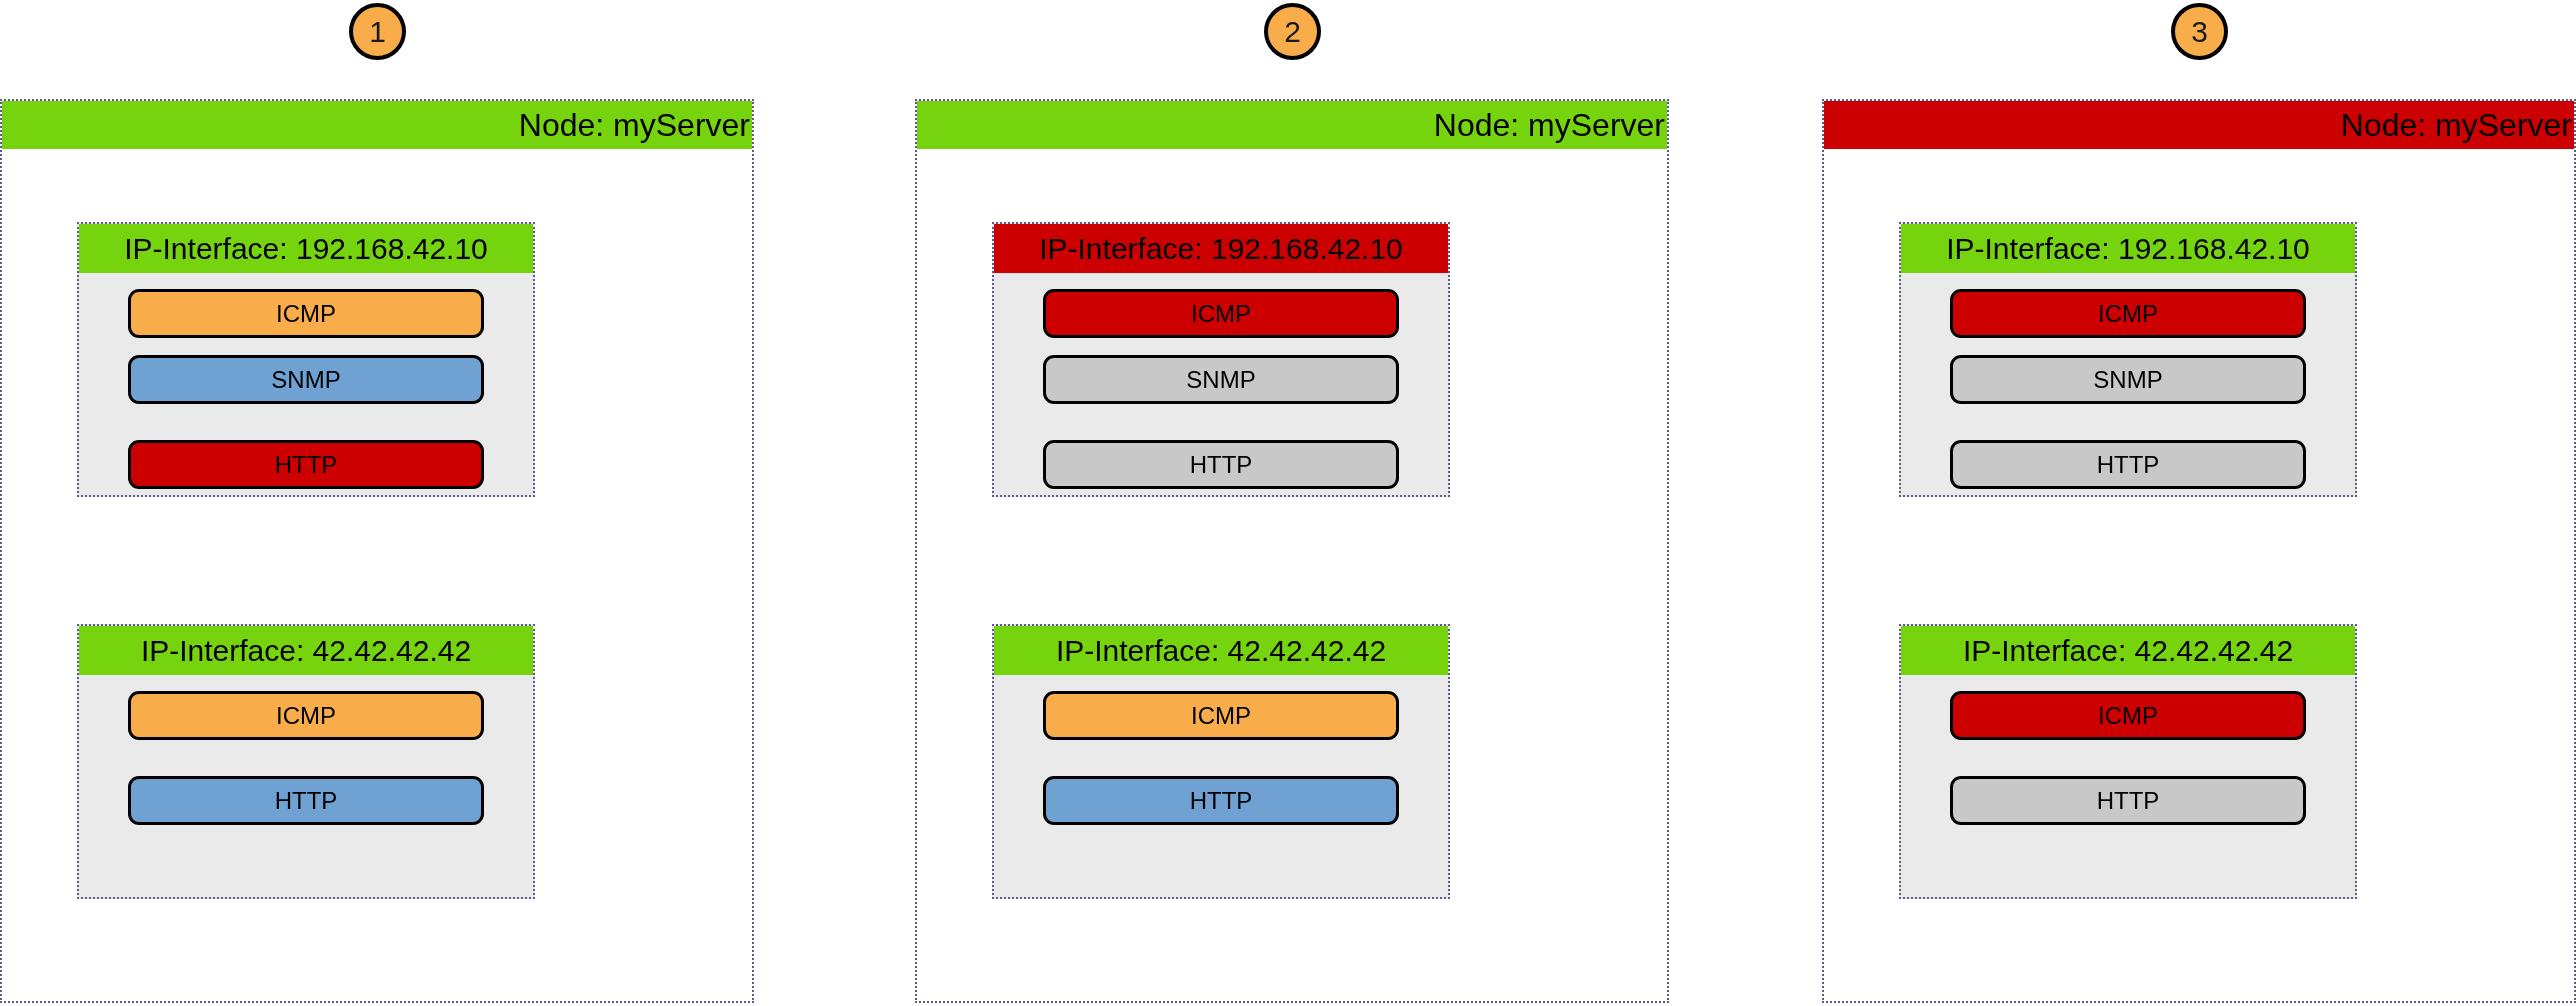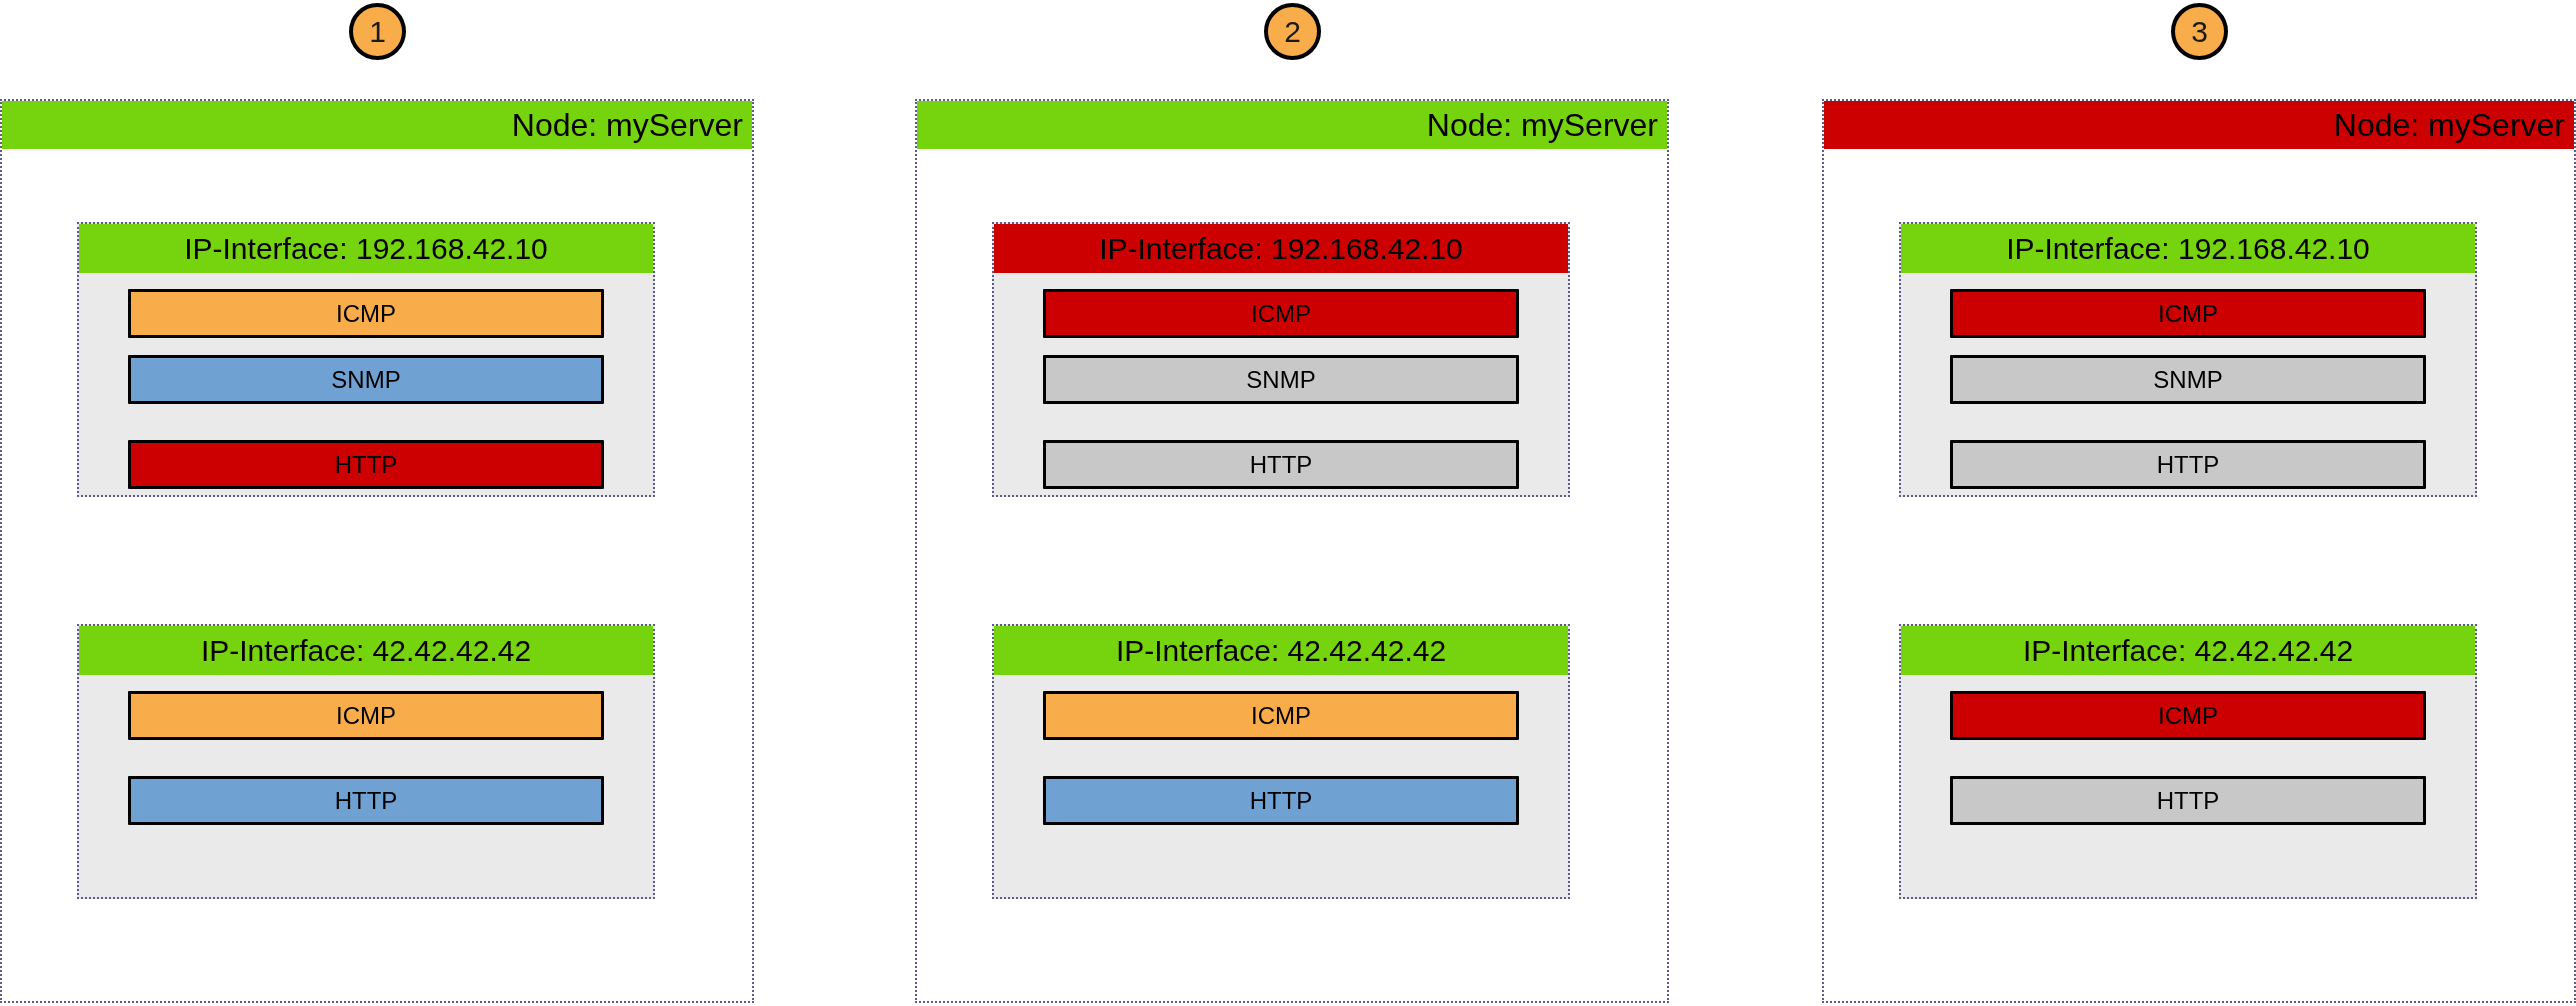"Node: myServer" .node-header { padding-right: 9px -> 2px }
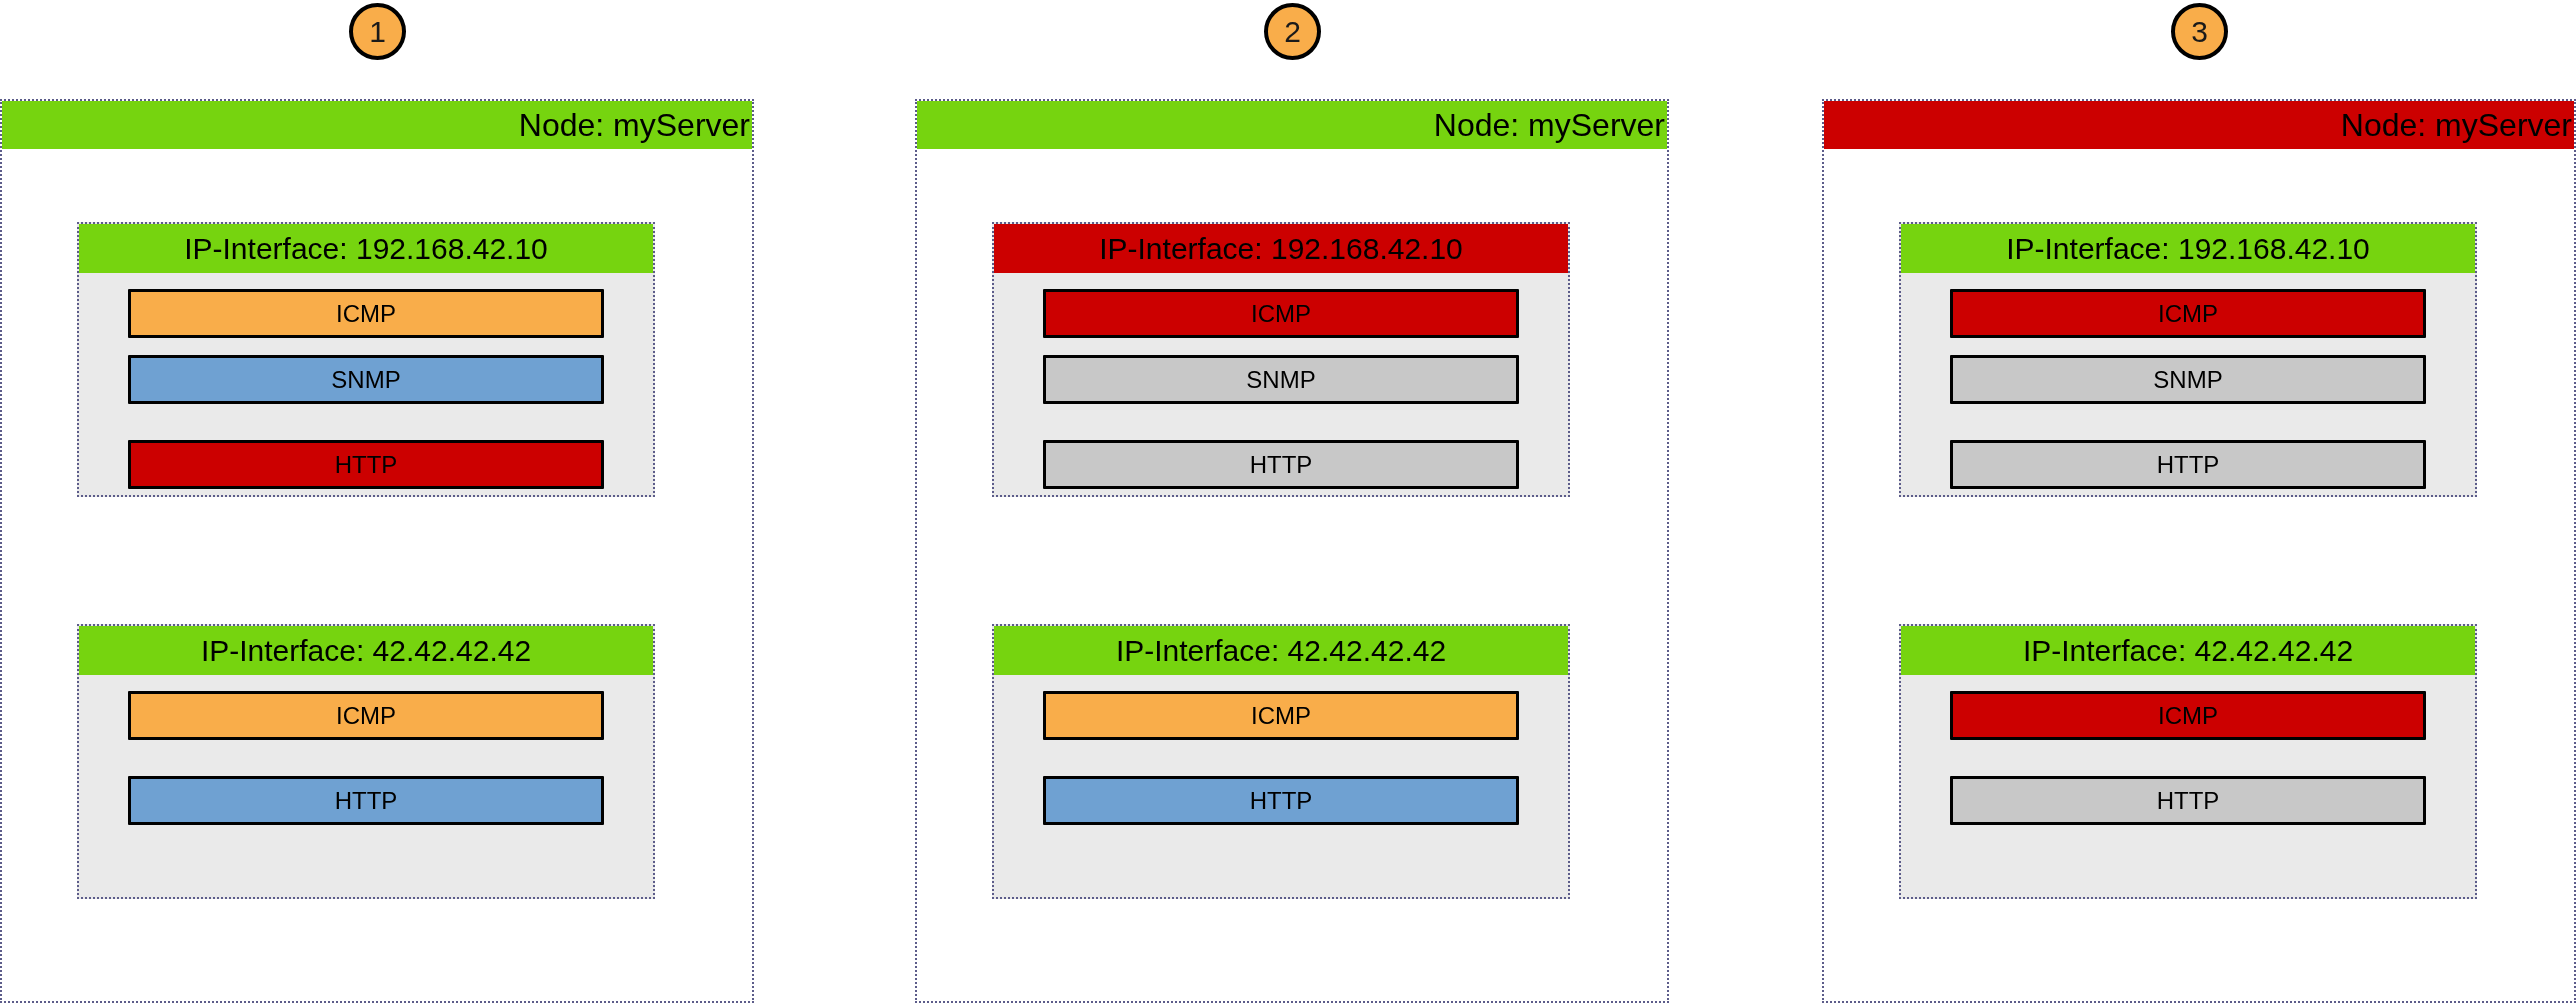"IP-Interface: 192.168.42.10" .iface { width: 578px -> 458px }
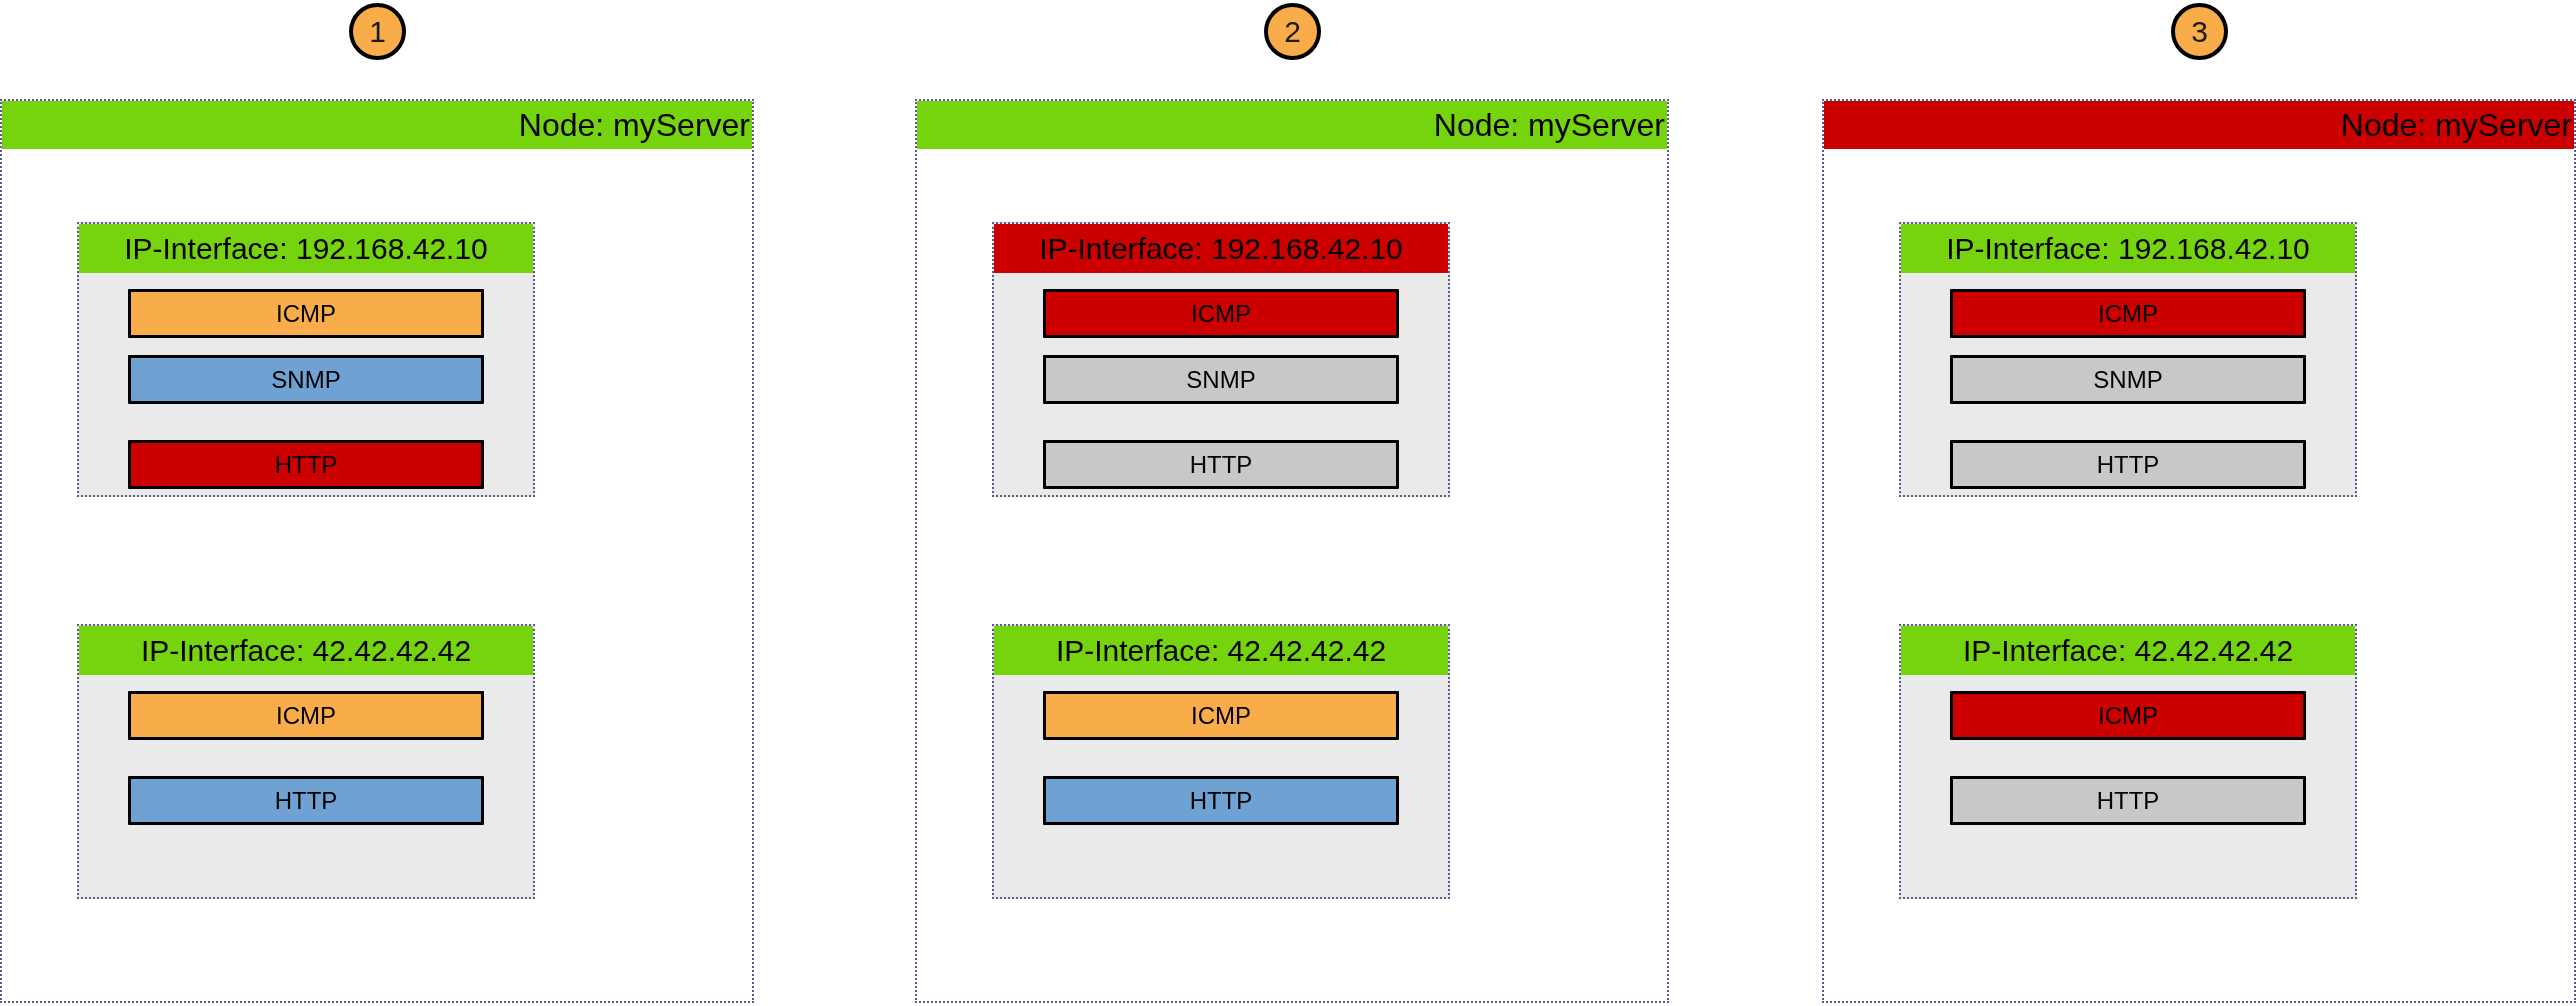"ICMP" .service { border-radius: 1px -> 11px }
